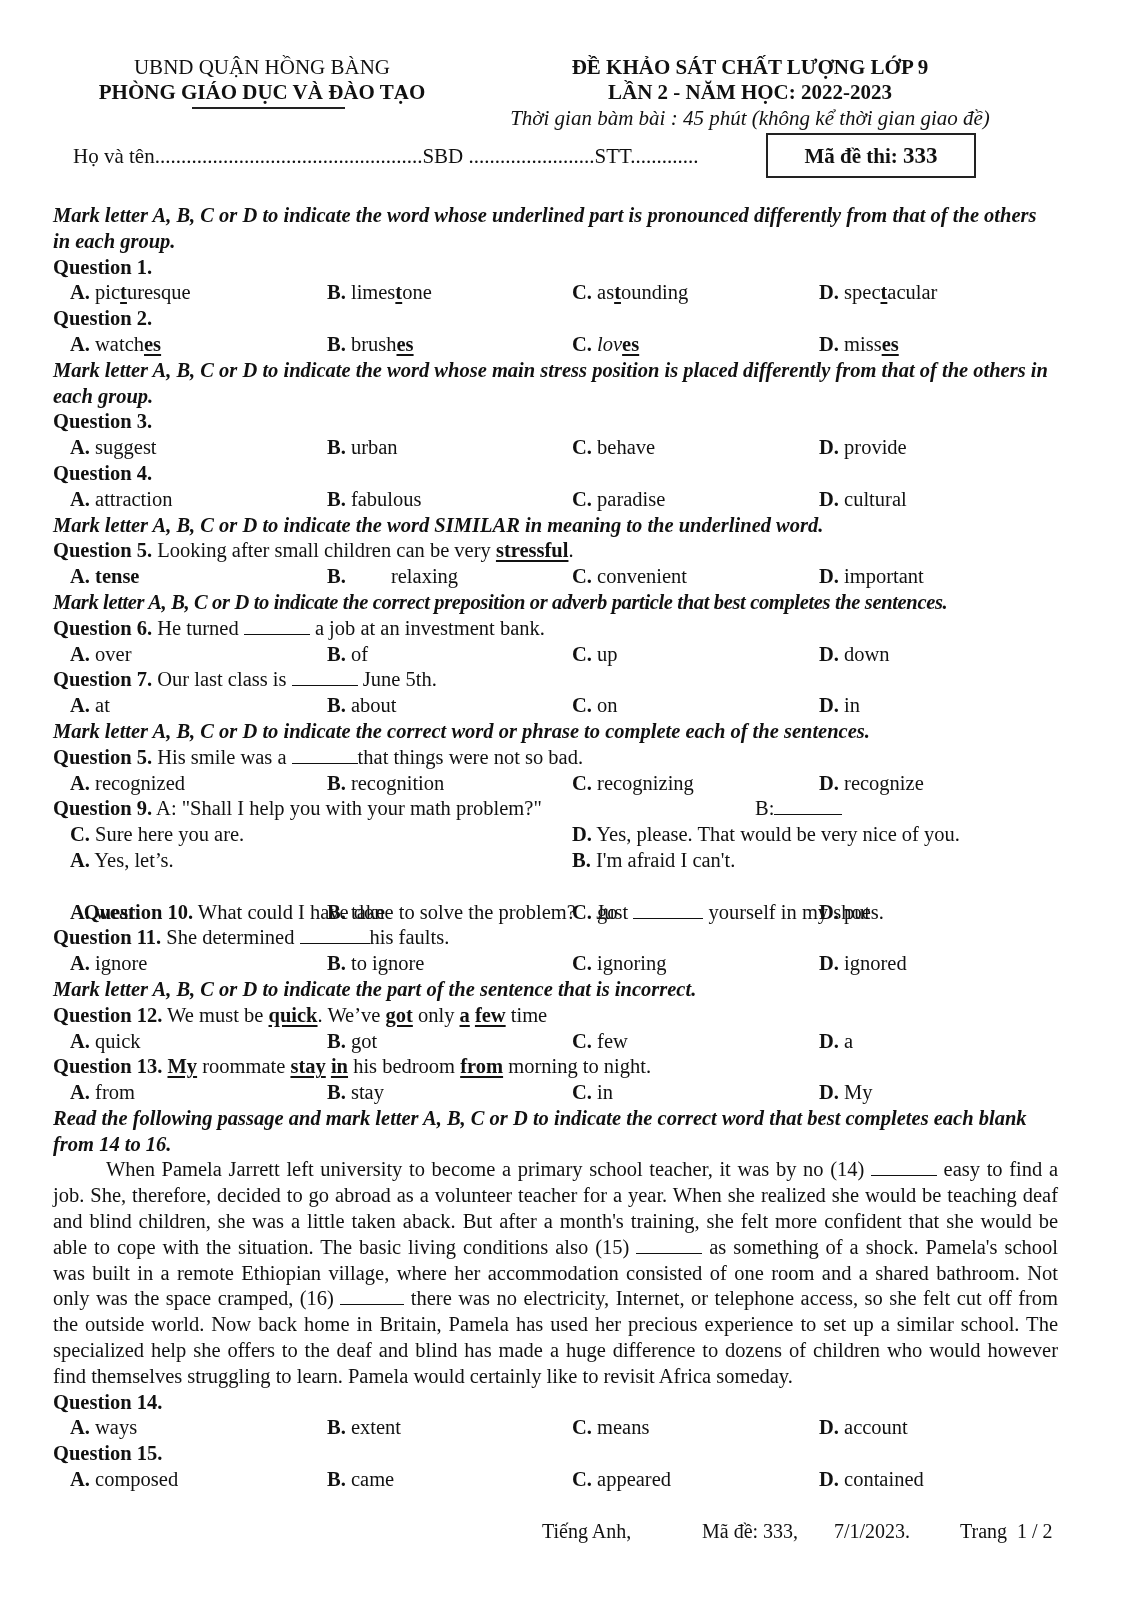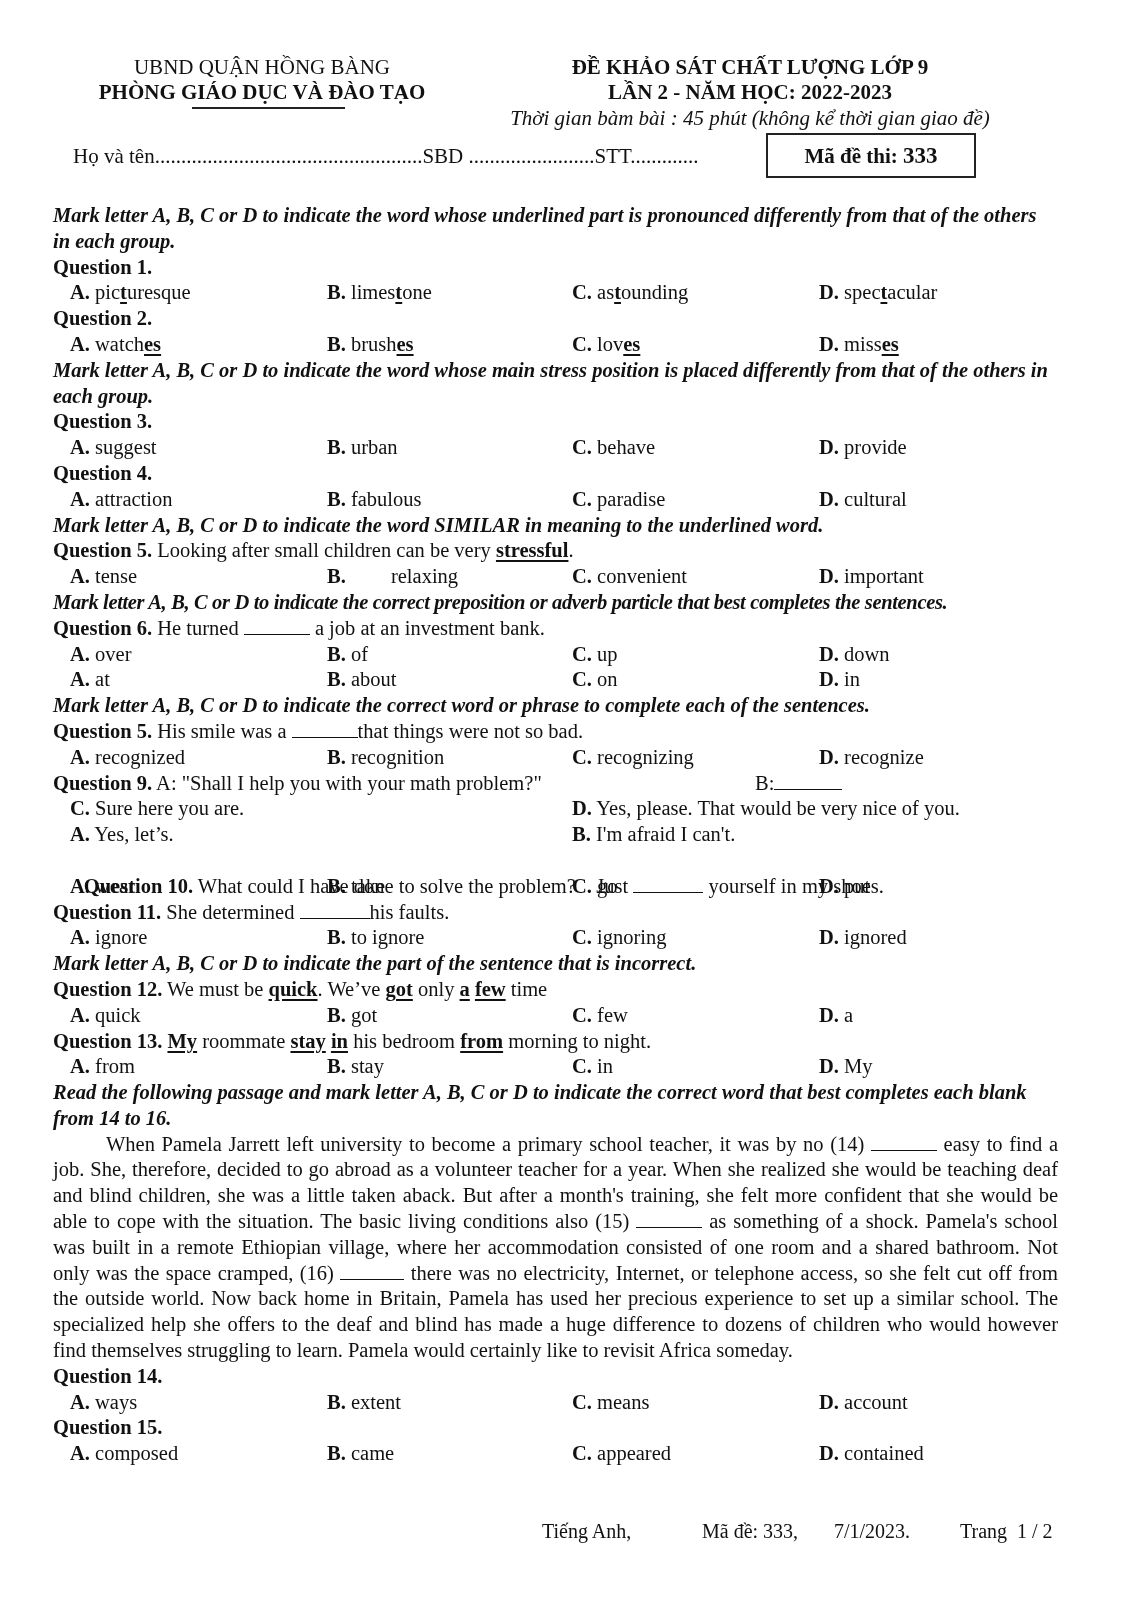"lov" span { font-style: none -> italic }
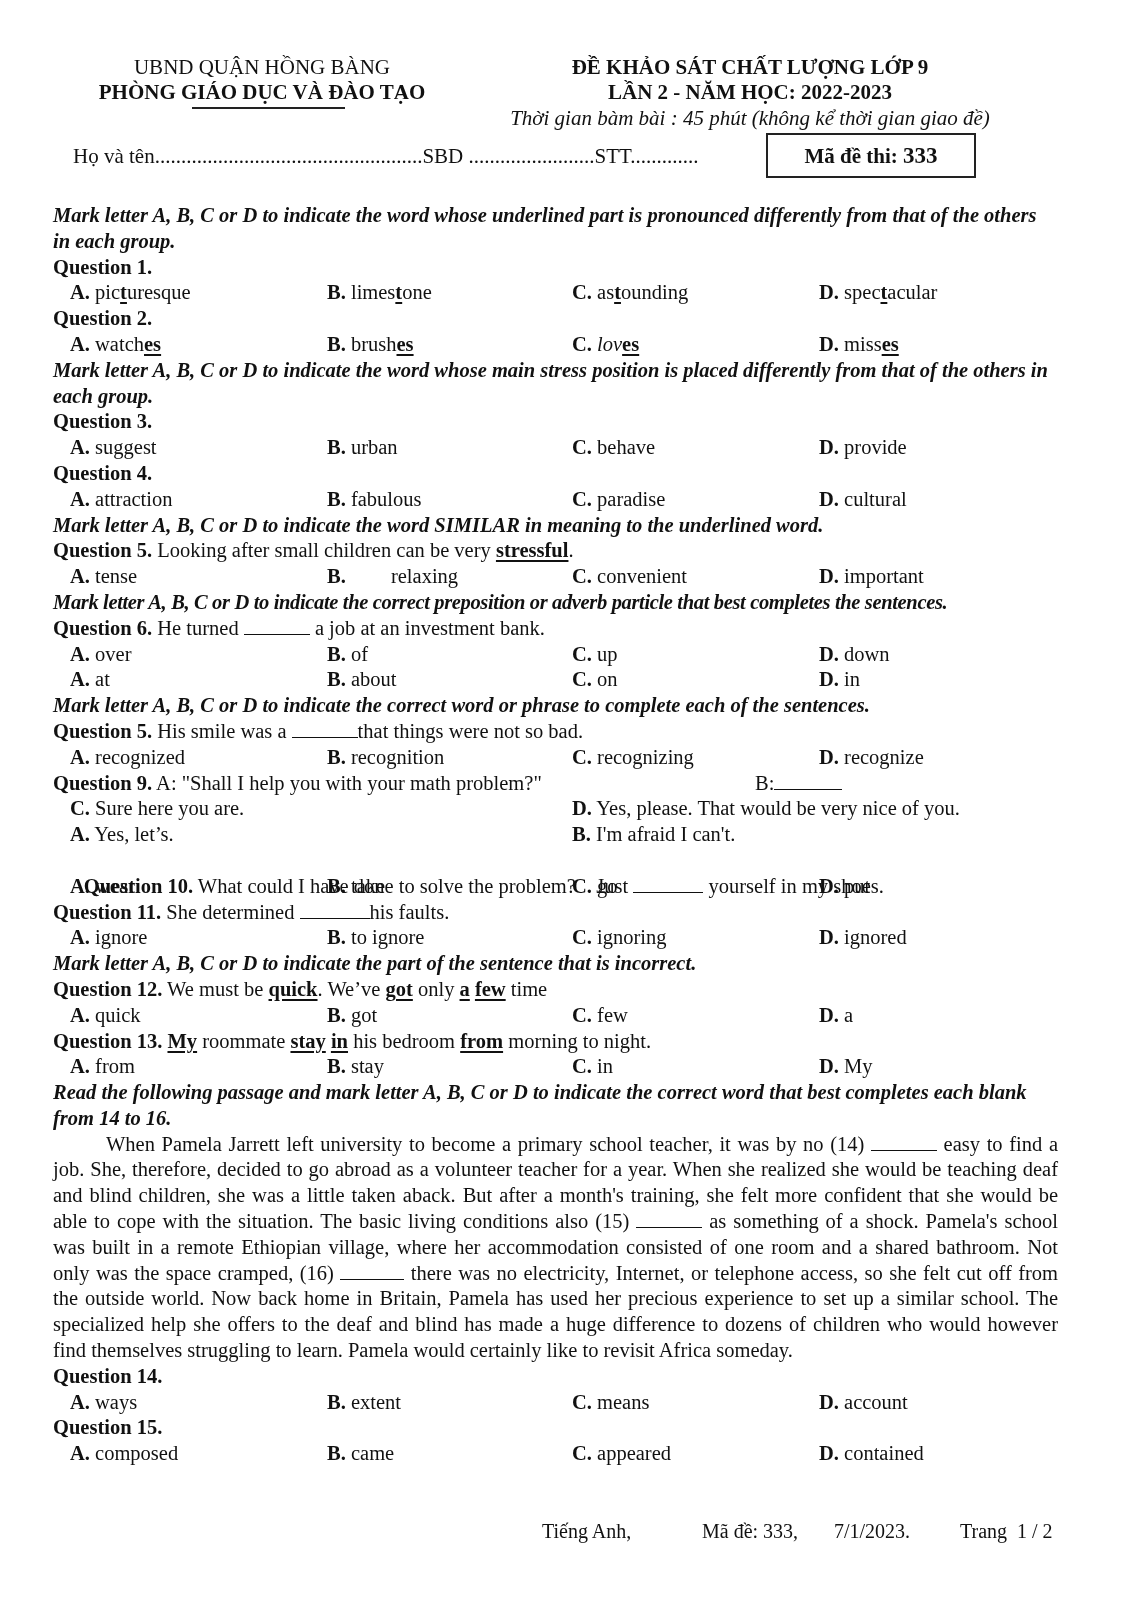"tense" span { font-weight: none -> bold }
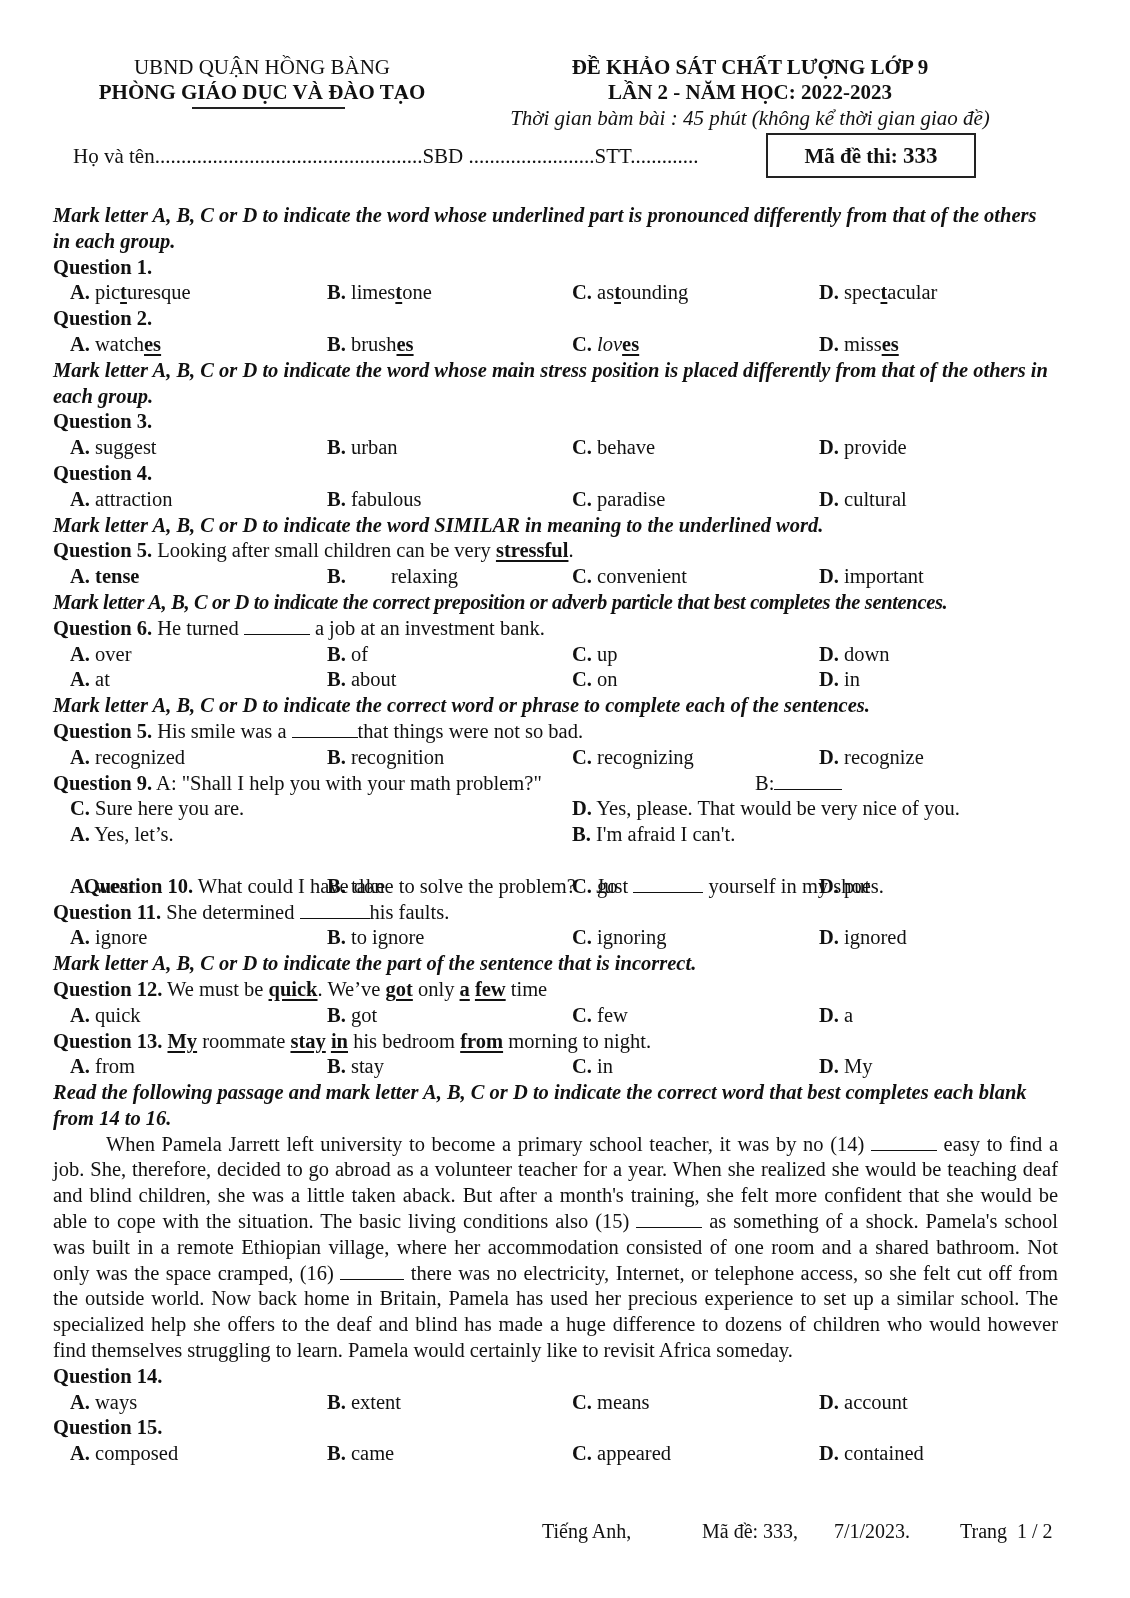"Question 7. Our last class" div.ln { html: none -> <div> <span>Question 7.</span><span> Our last class is </span><span></span><span> June 5th.</span> </div> }
